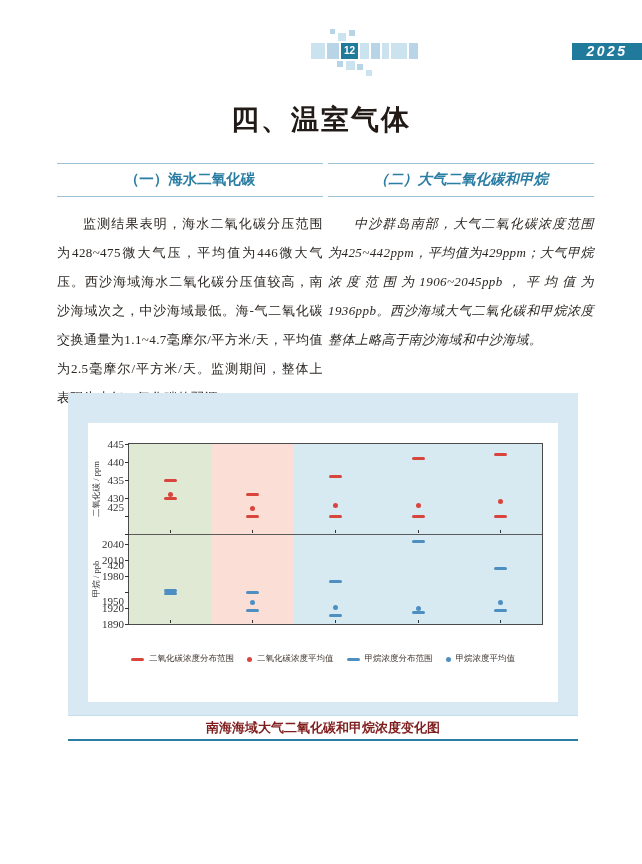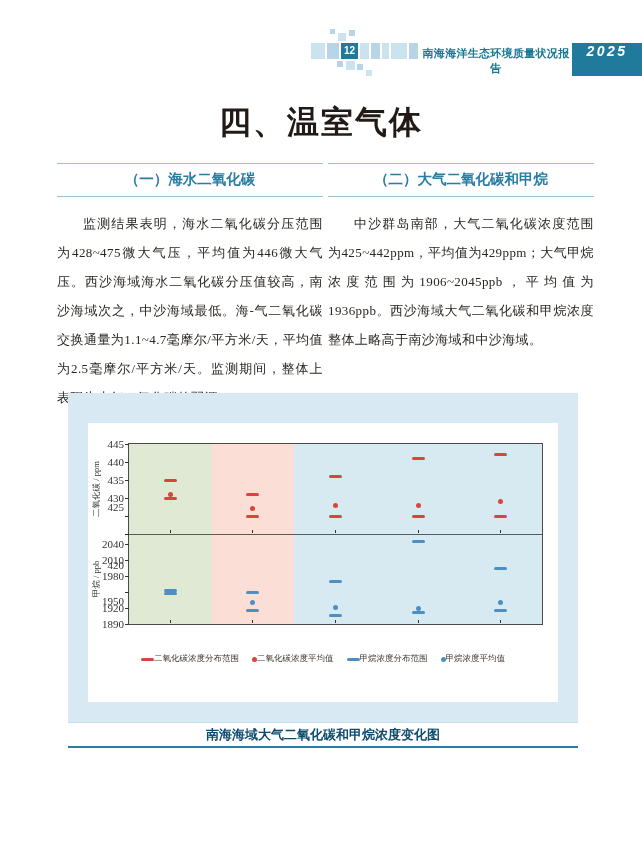"南海海洋生态环境质量状况报告" div.report-title { html: <div>南海海洋生态环境质量状况报告</div> -> none }
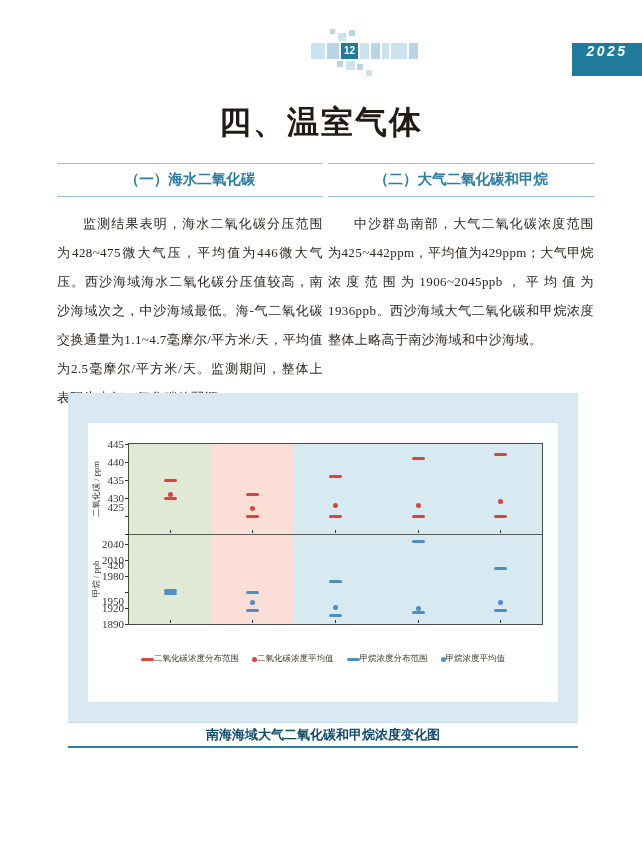"2025" .year-box { height: 33px -> 17px }
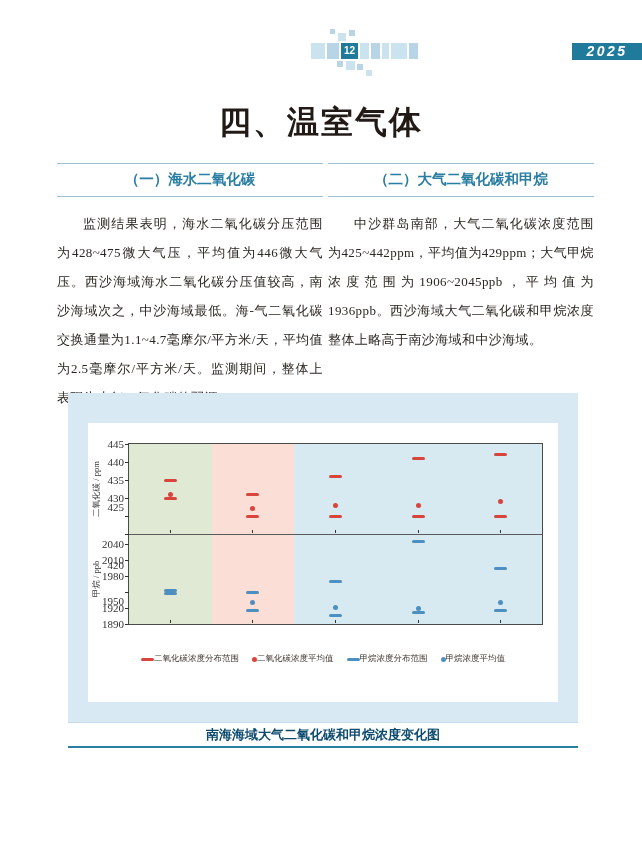"四、温室气体" .page-title { font-size: 32px -> 28px }
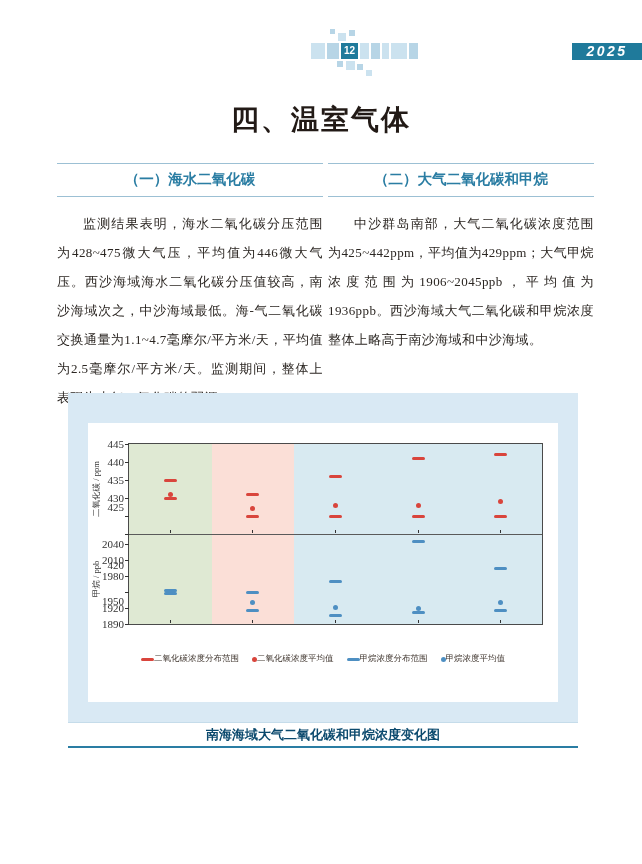"（二）大气二氧化碳和甲烷" .col-right { font-style: none -> italic }
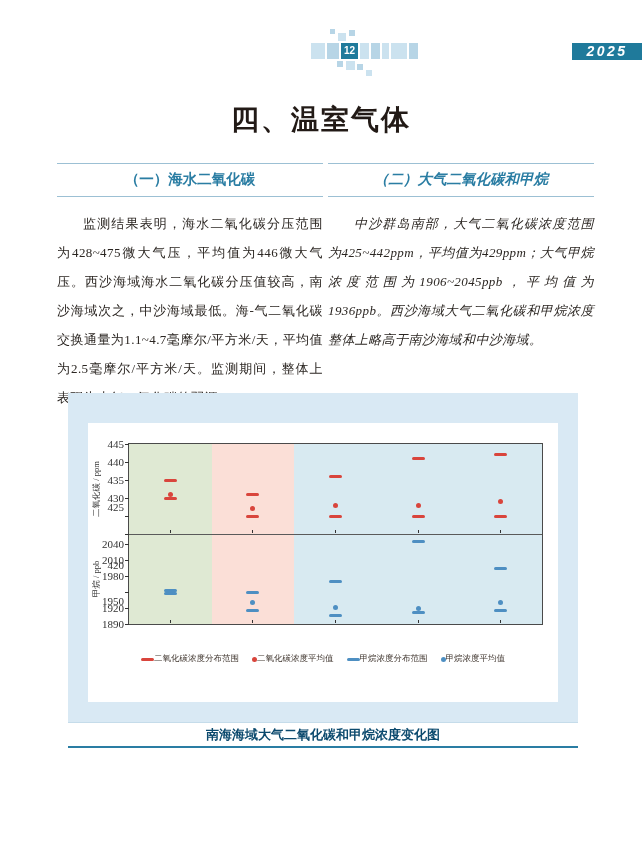"二氧化碳浓度分布范围" .legend-item { gap: none -> 5px }
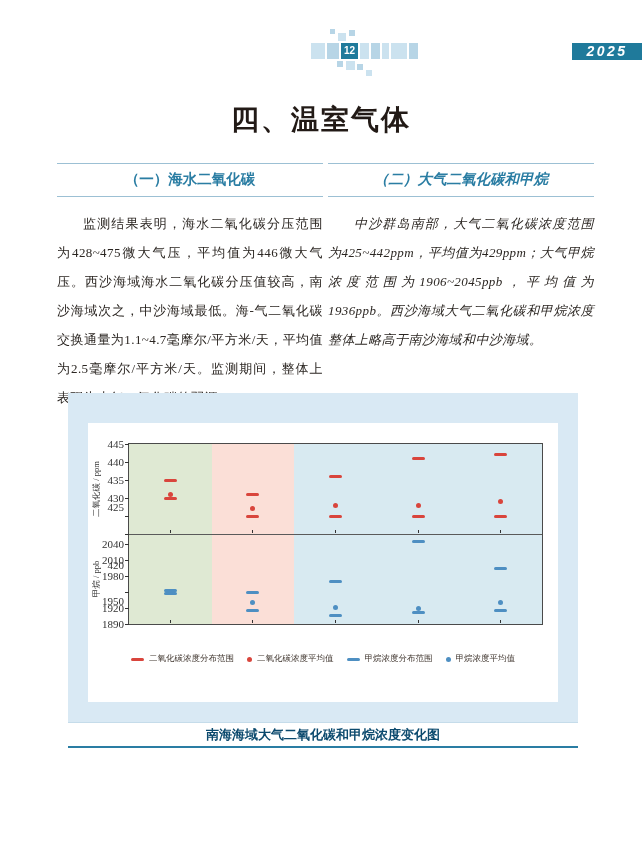"南海海域大气二氧化碳和甲烷浓度变化图" .caption { color: #0c4a6e -> #7f1d1d; margin-top: 7px -> none }
